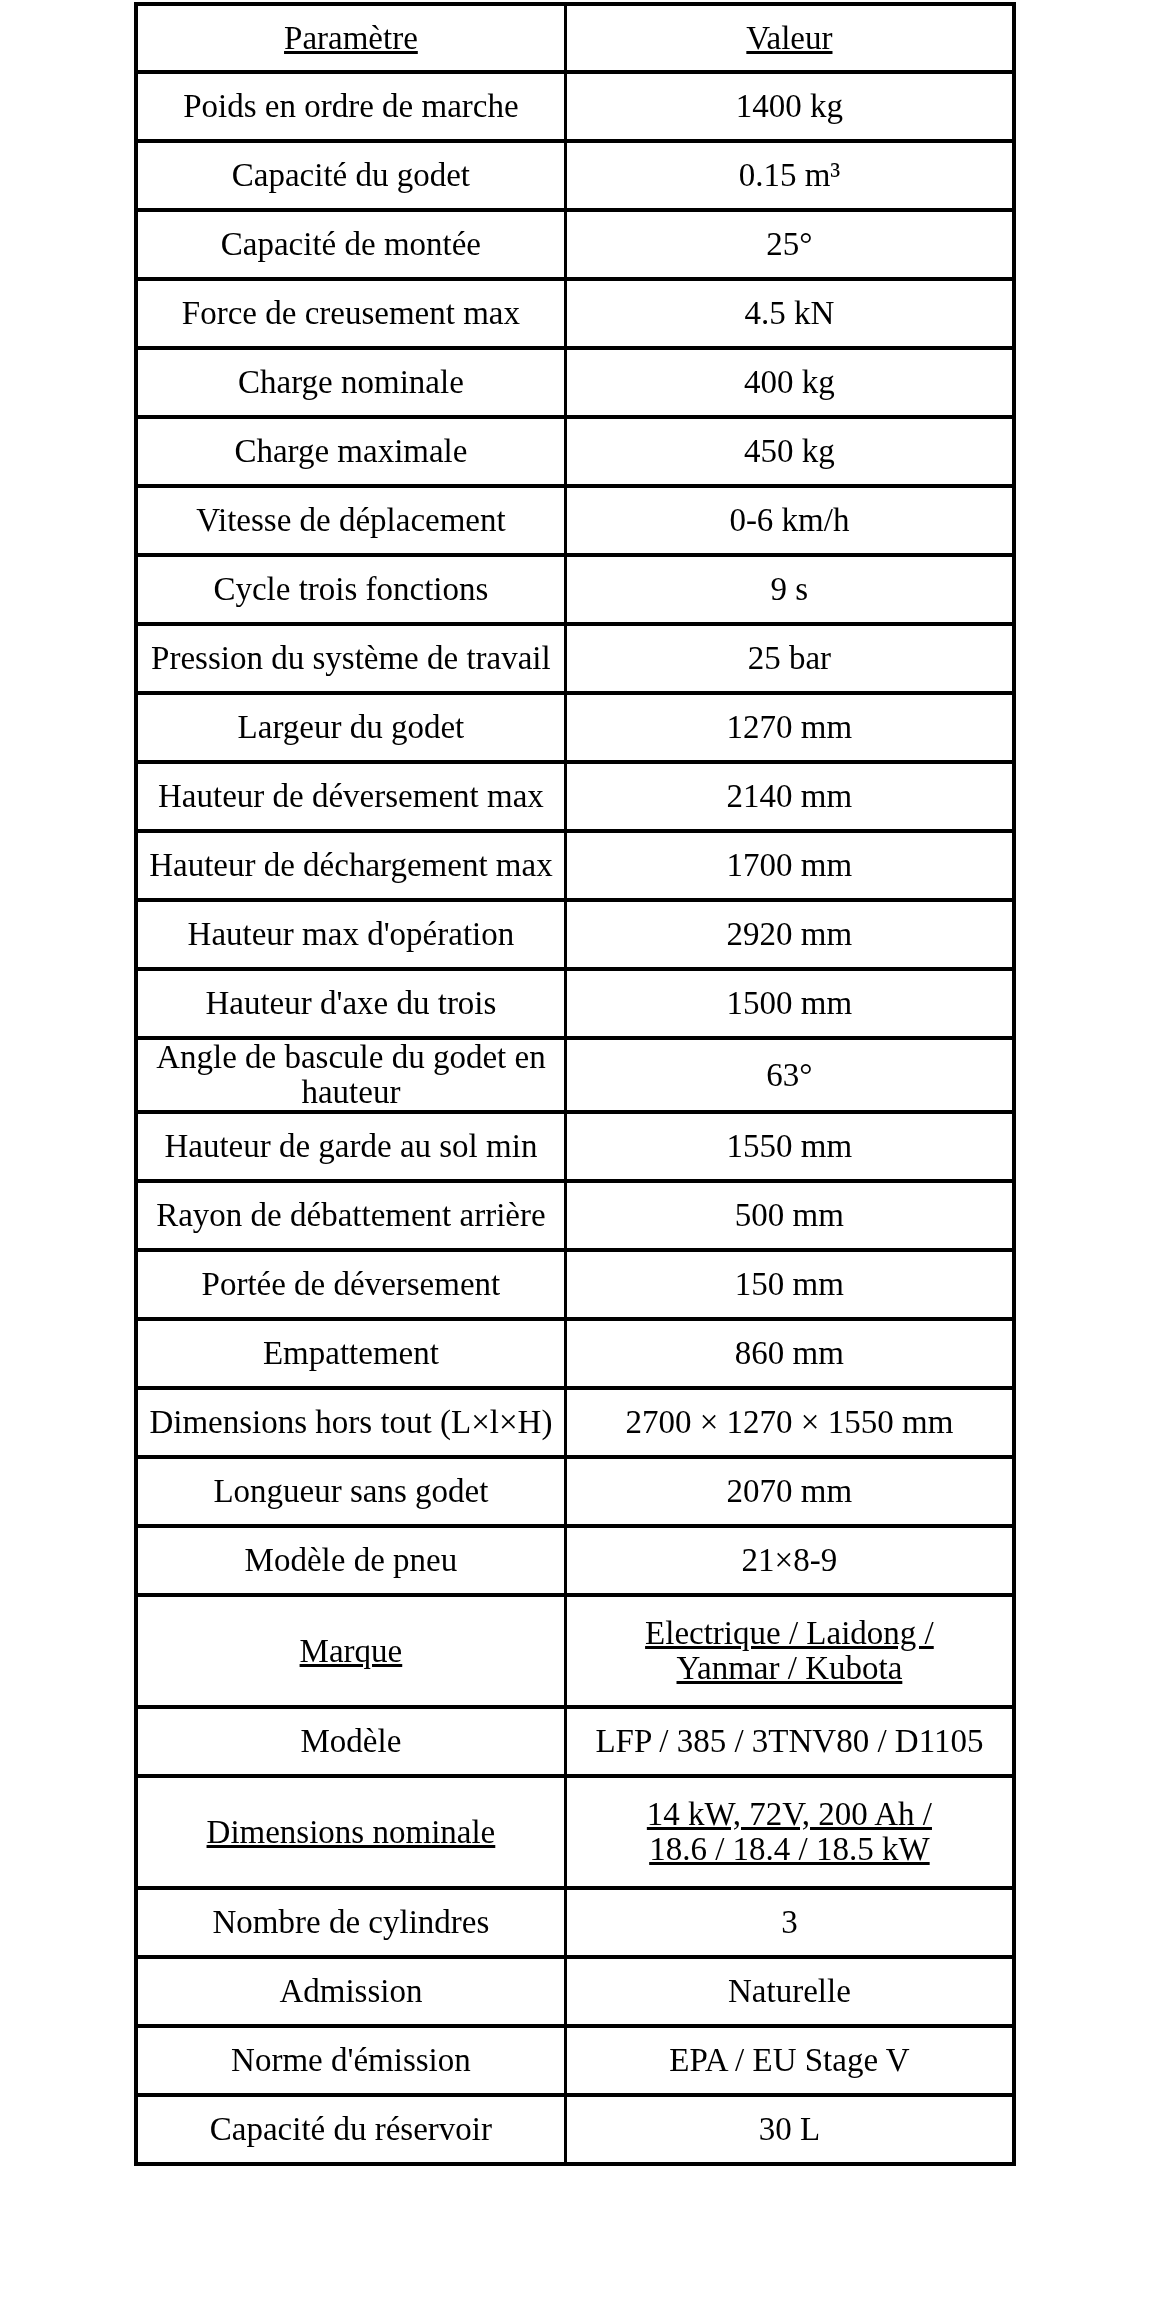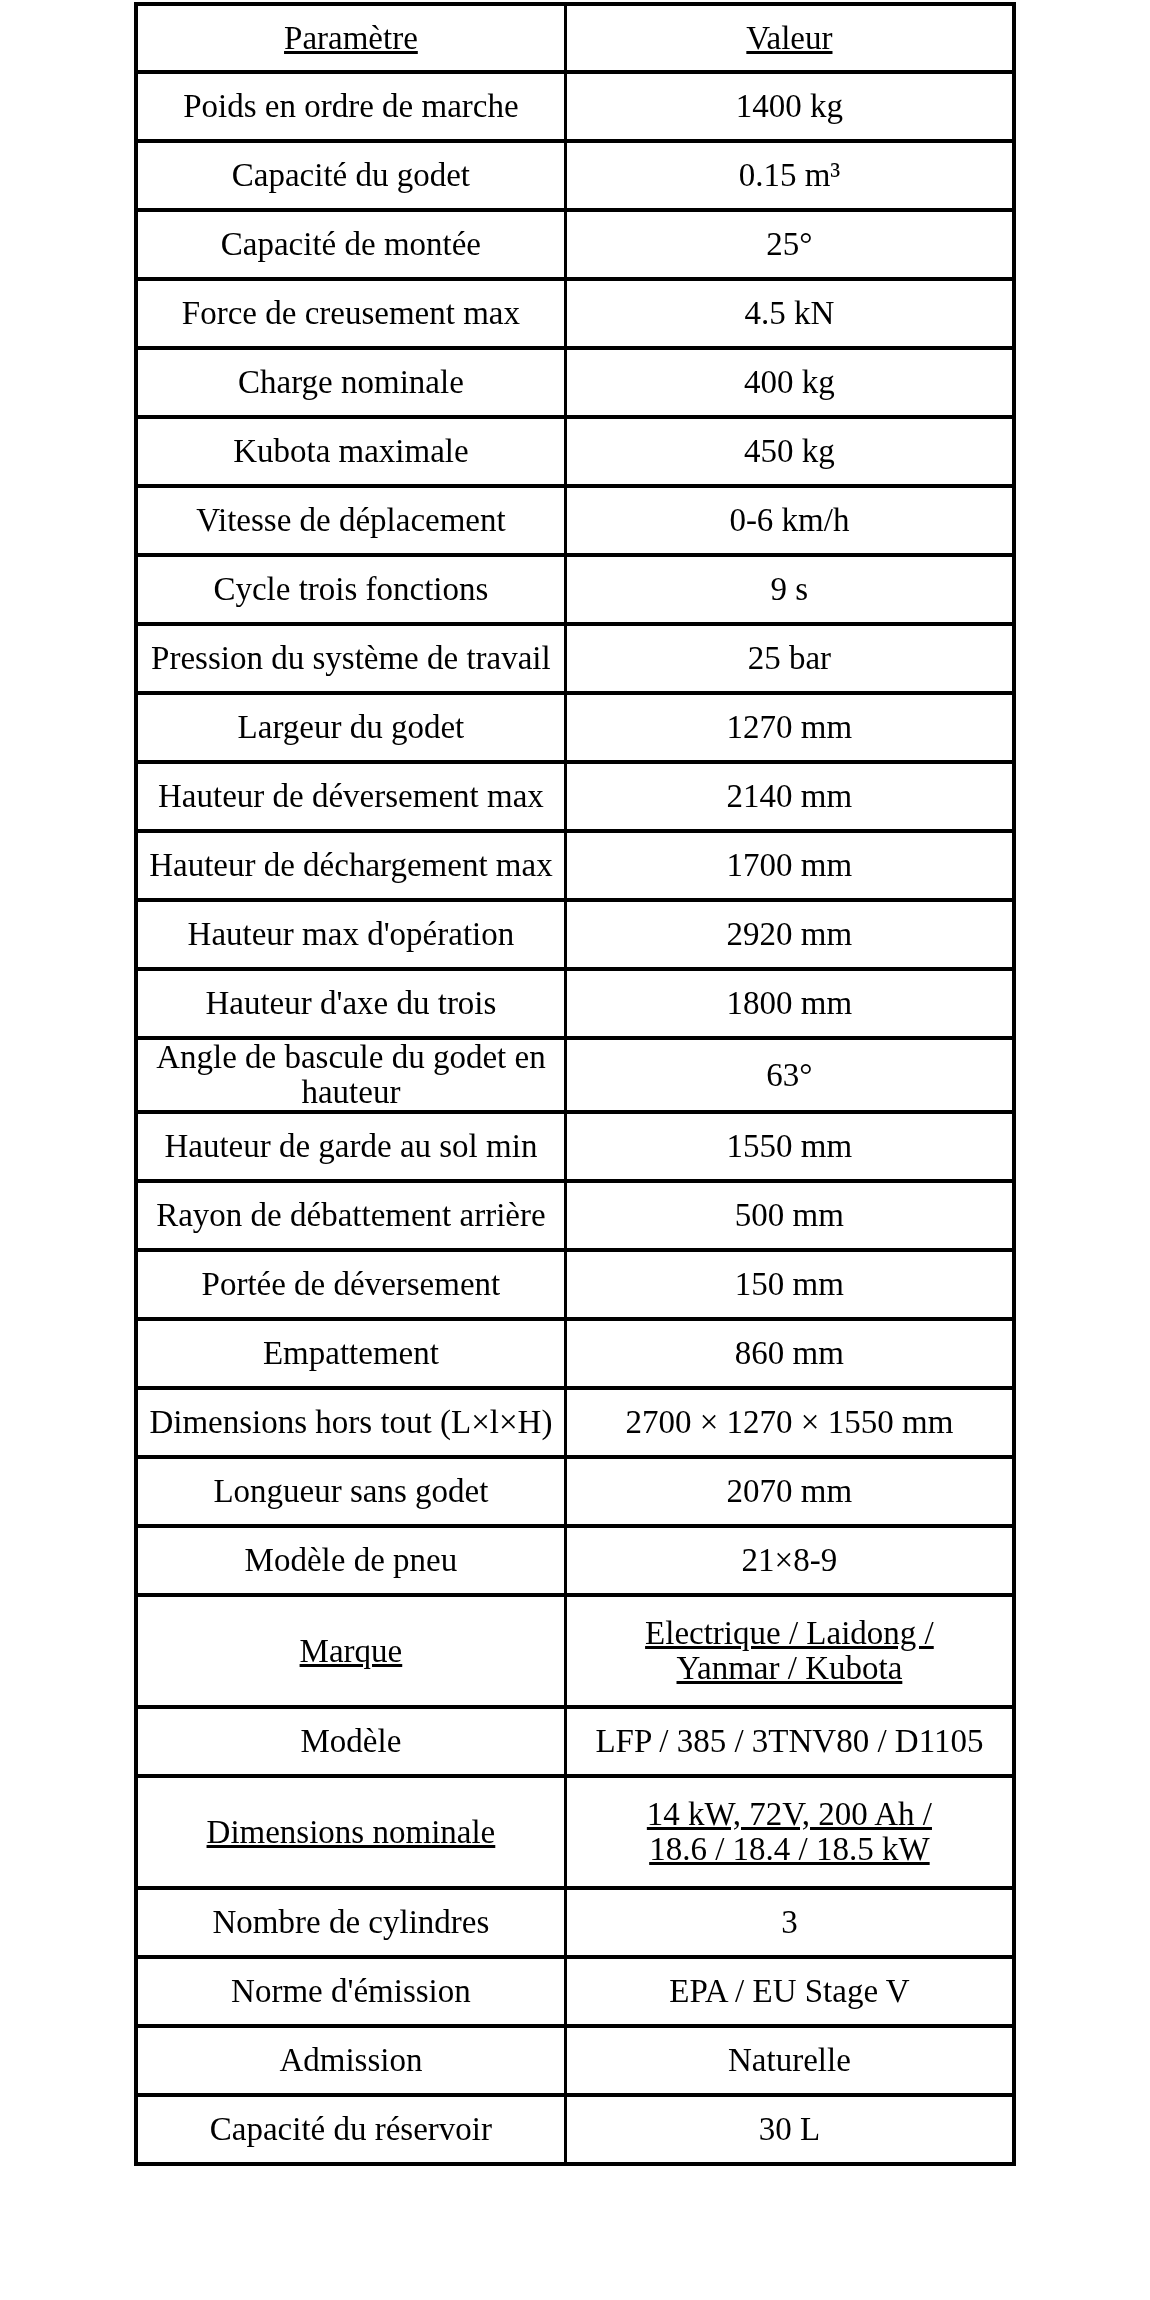"Kubota maximale" td { text: Kubota -> Charge }
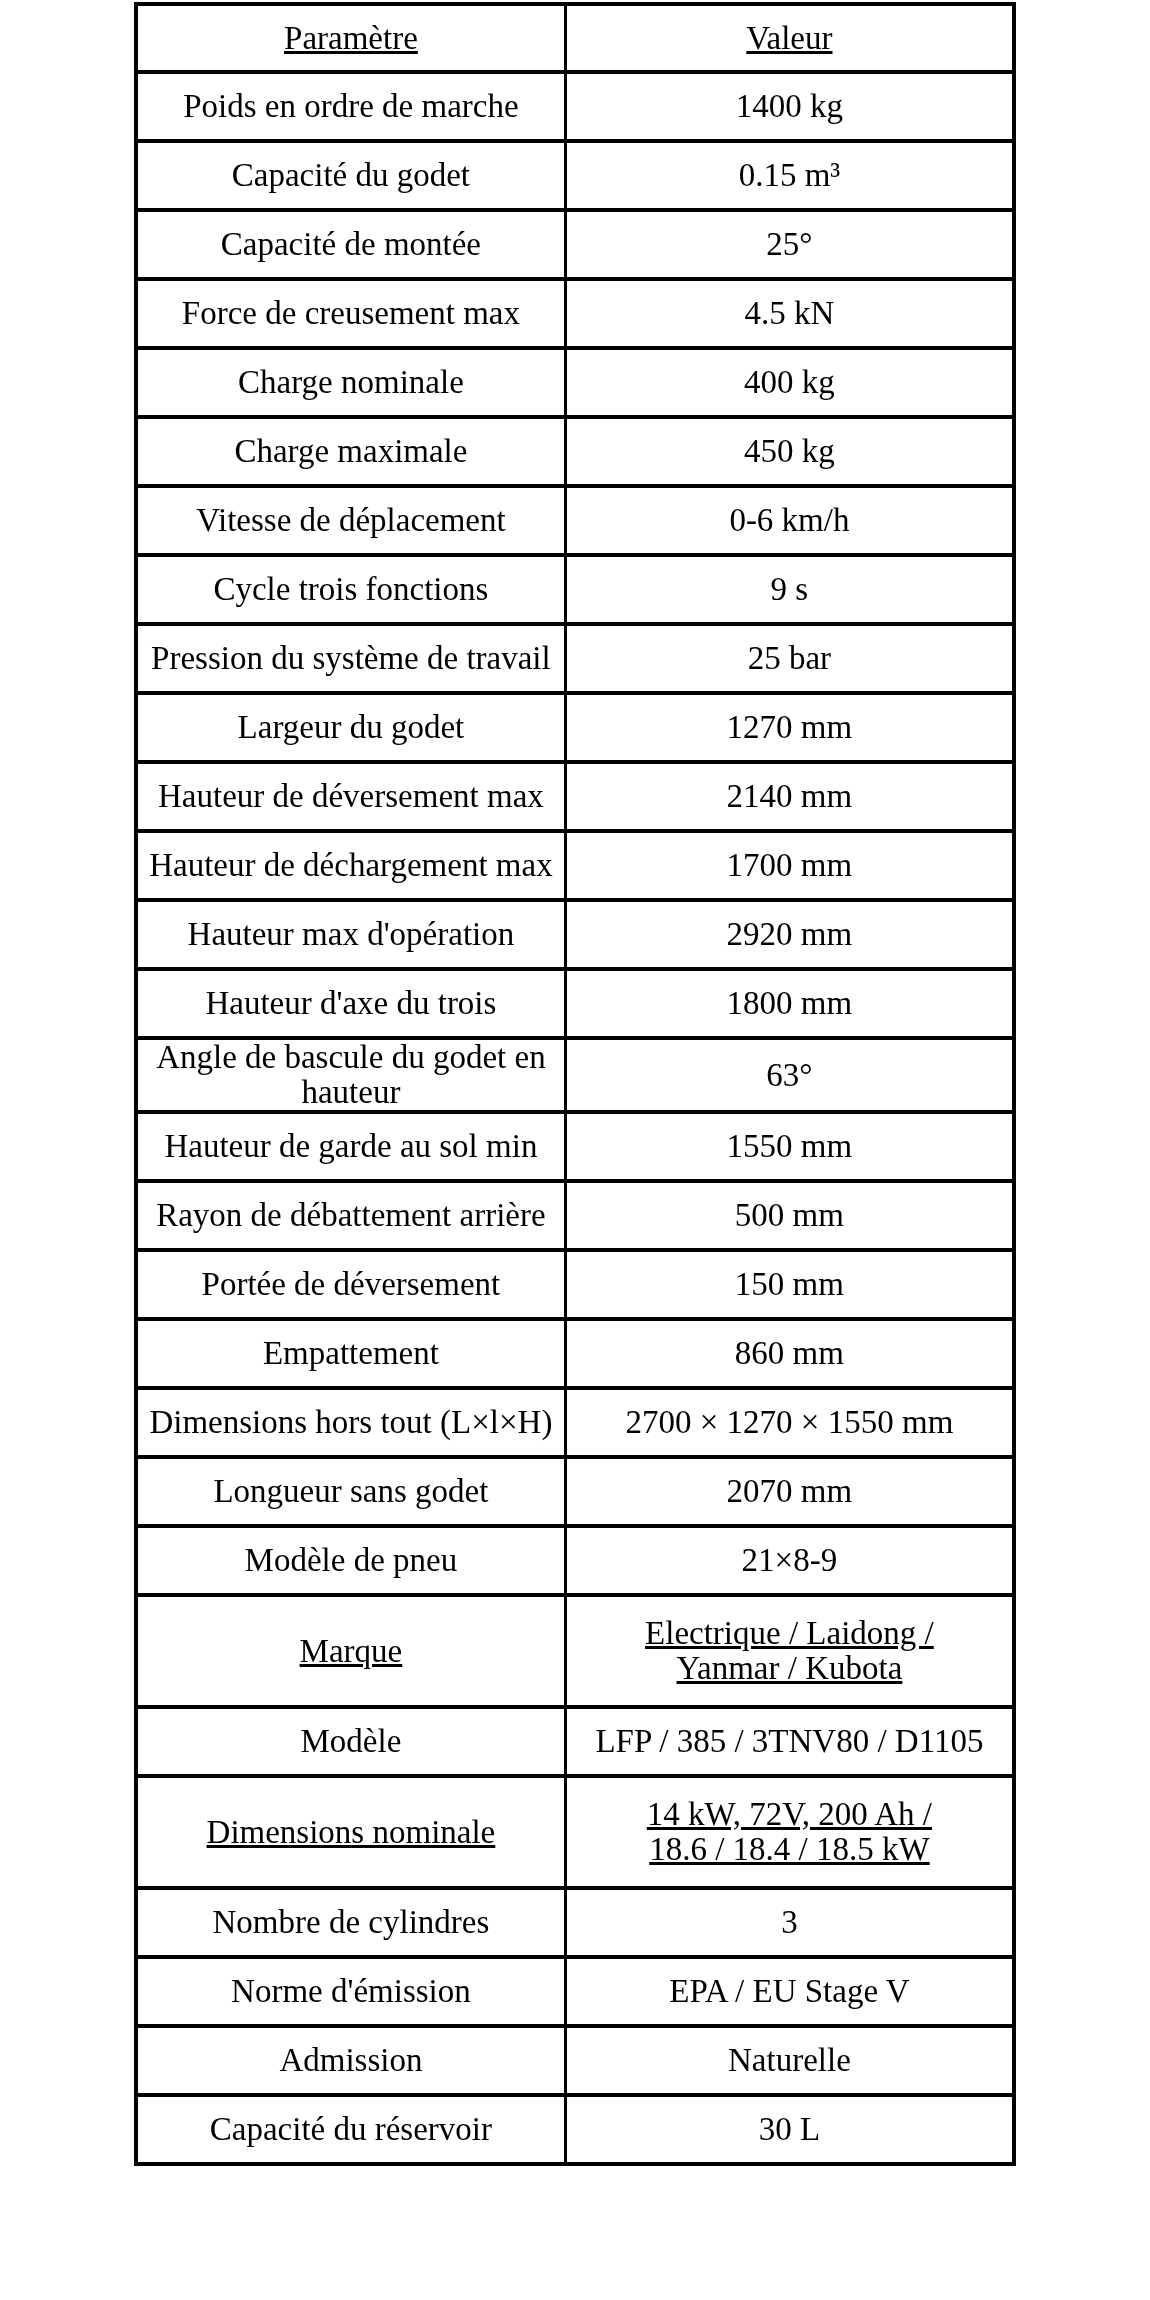"1800 mm" td { text: 1800 -> 1500 }
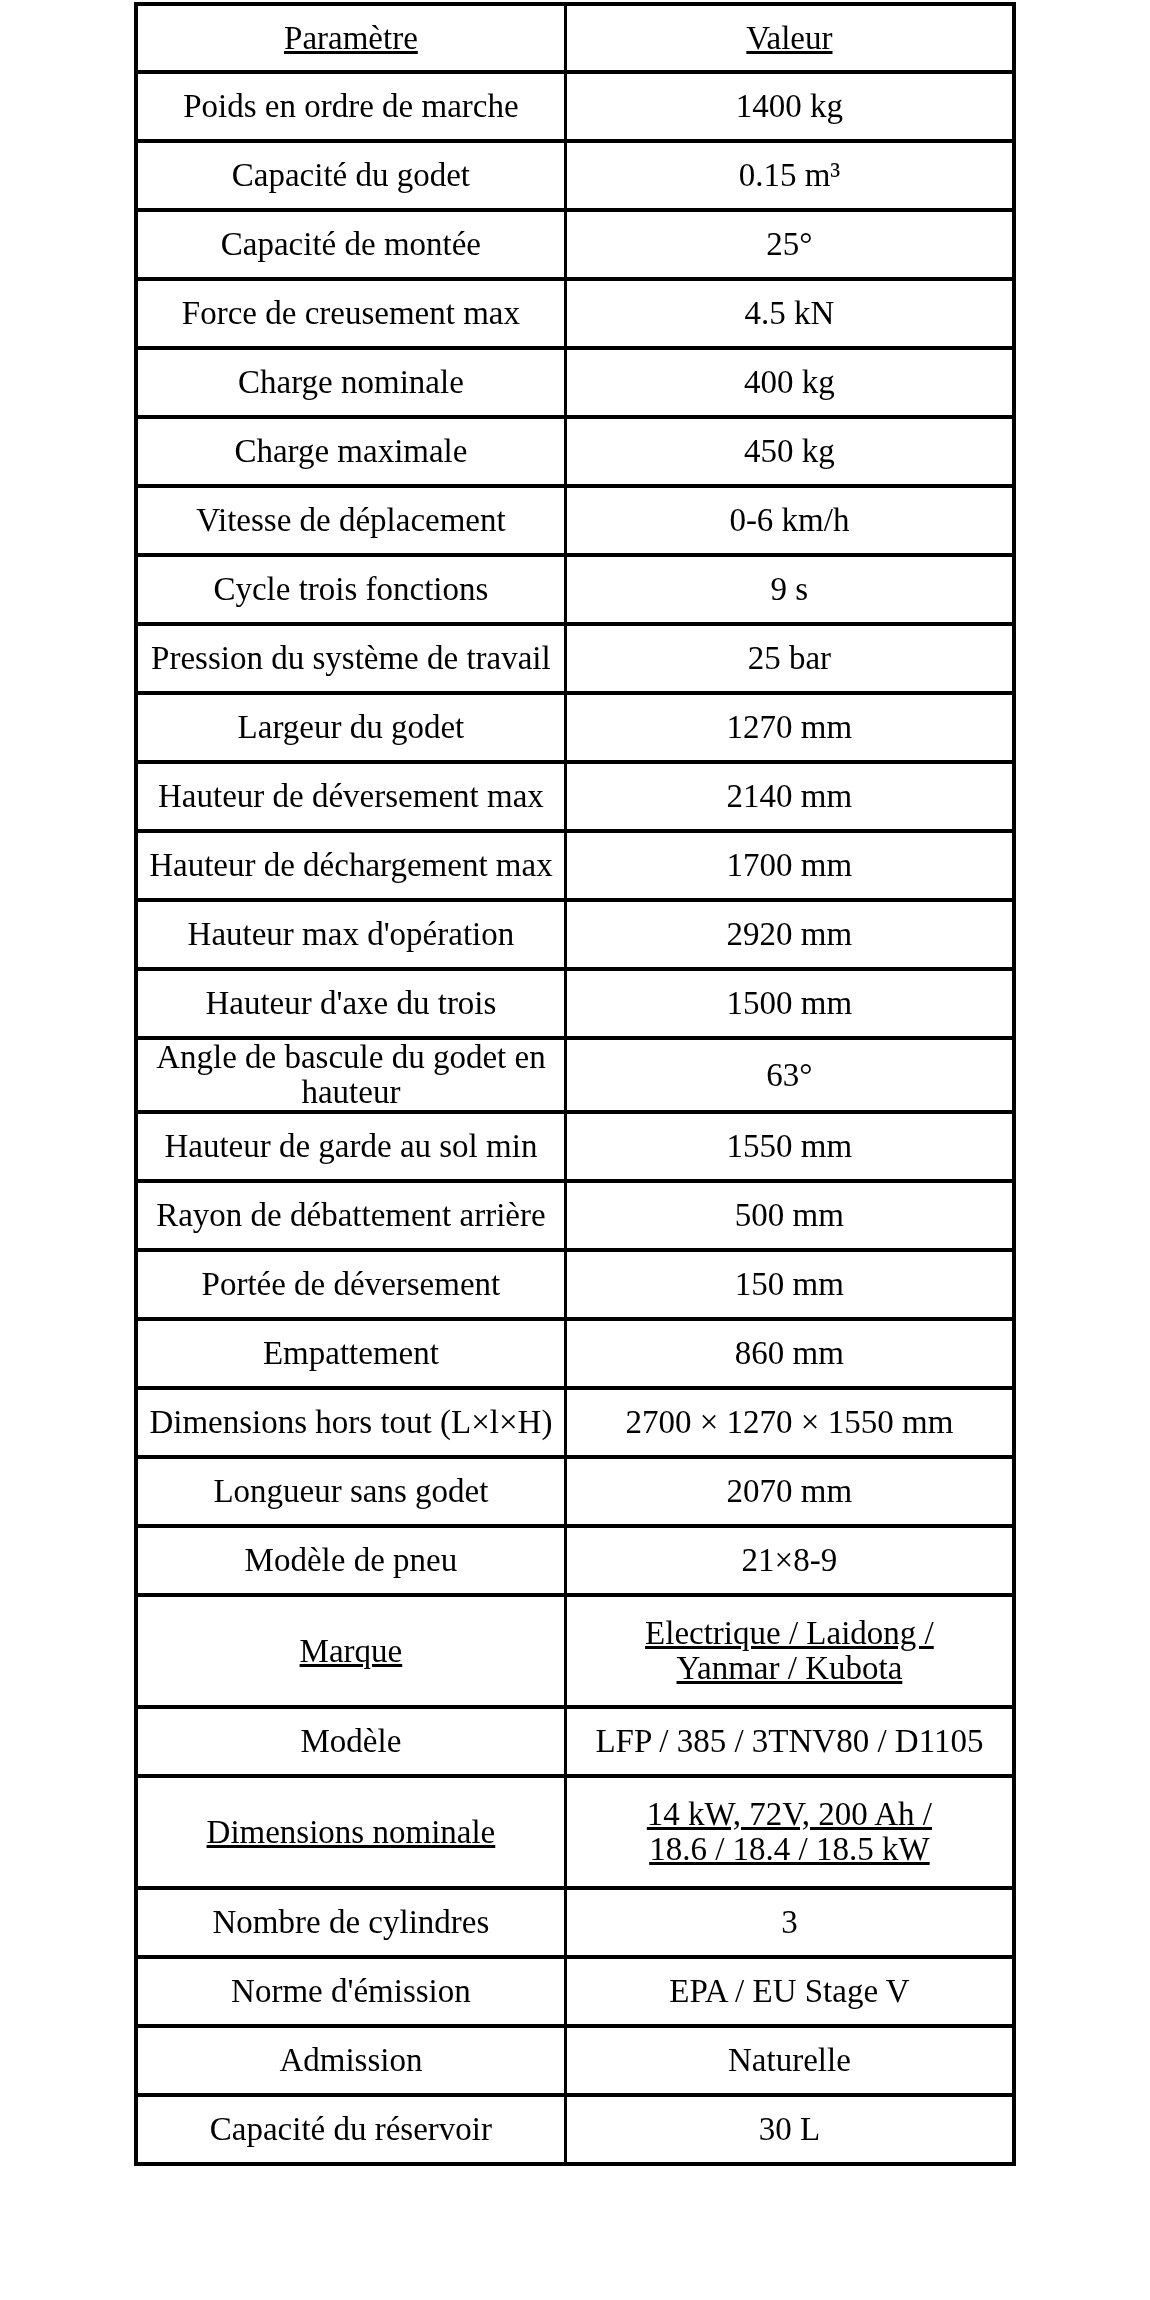"Norme d'émission" tr { order: before "Admission" -> after "Admission" }
